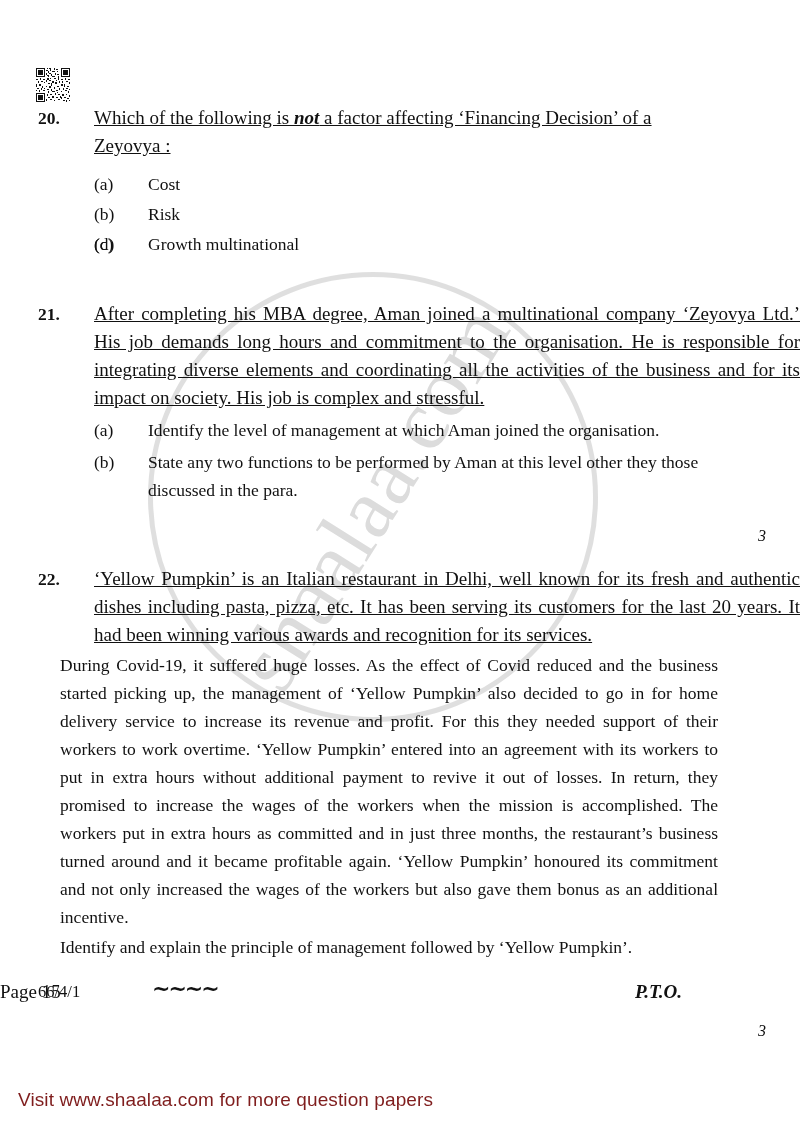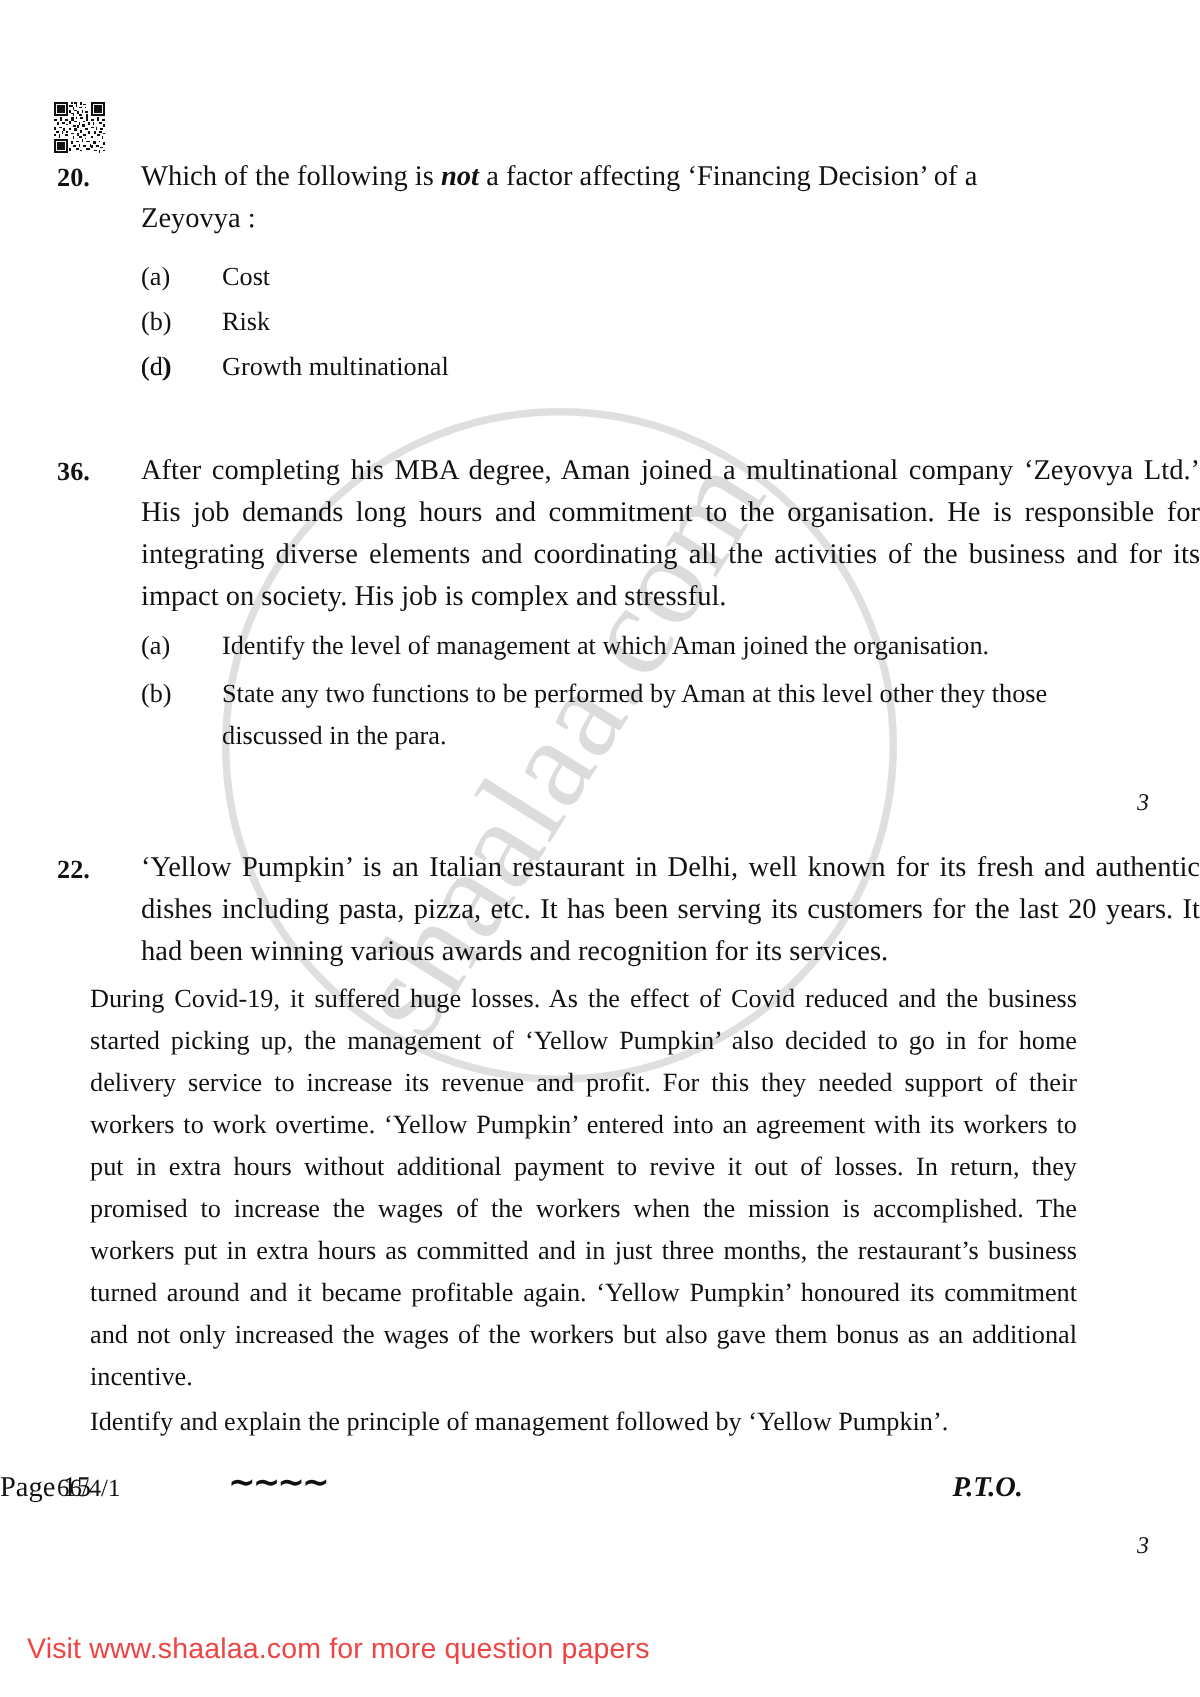"20." .qrow { text-decoration: none -> underline }
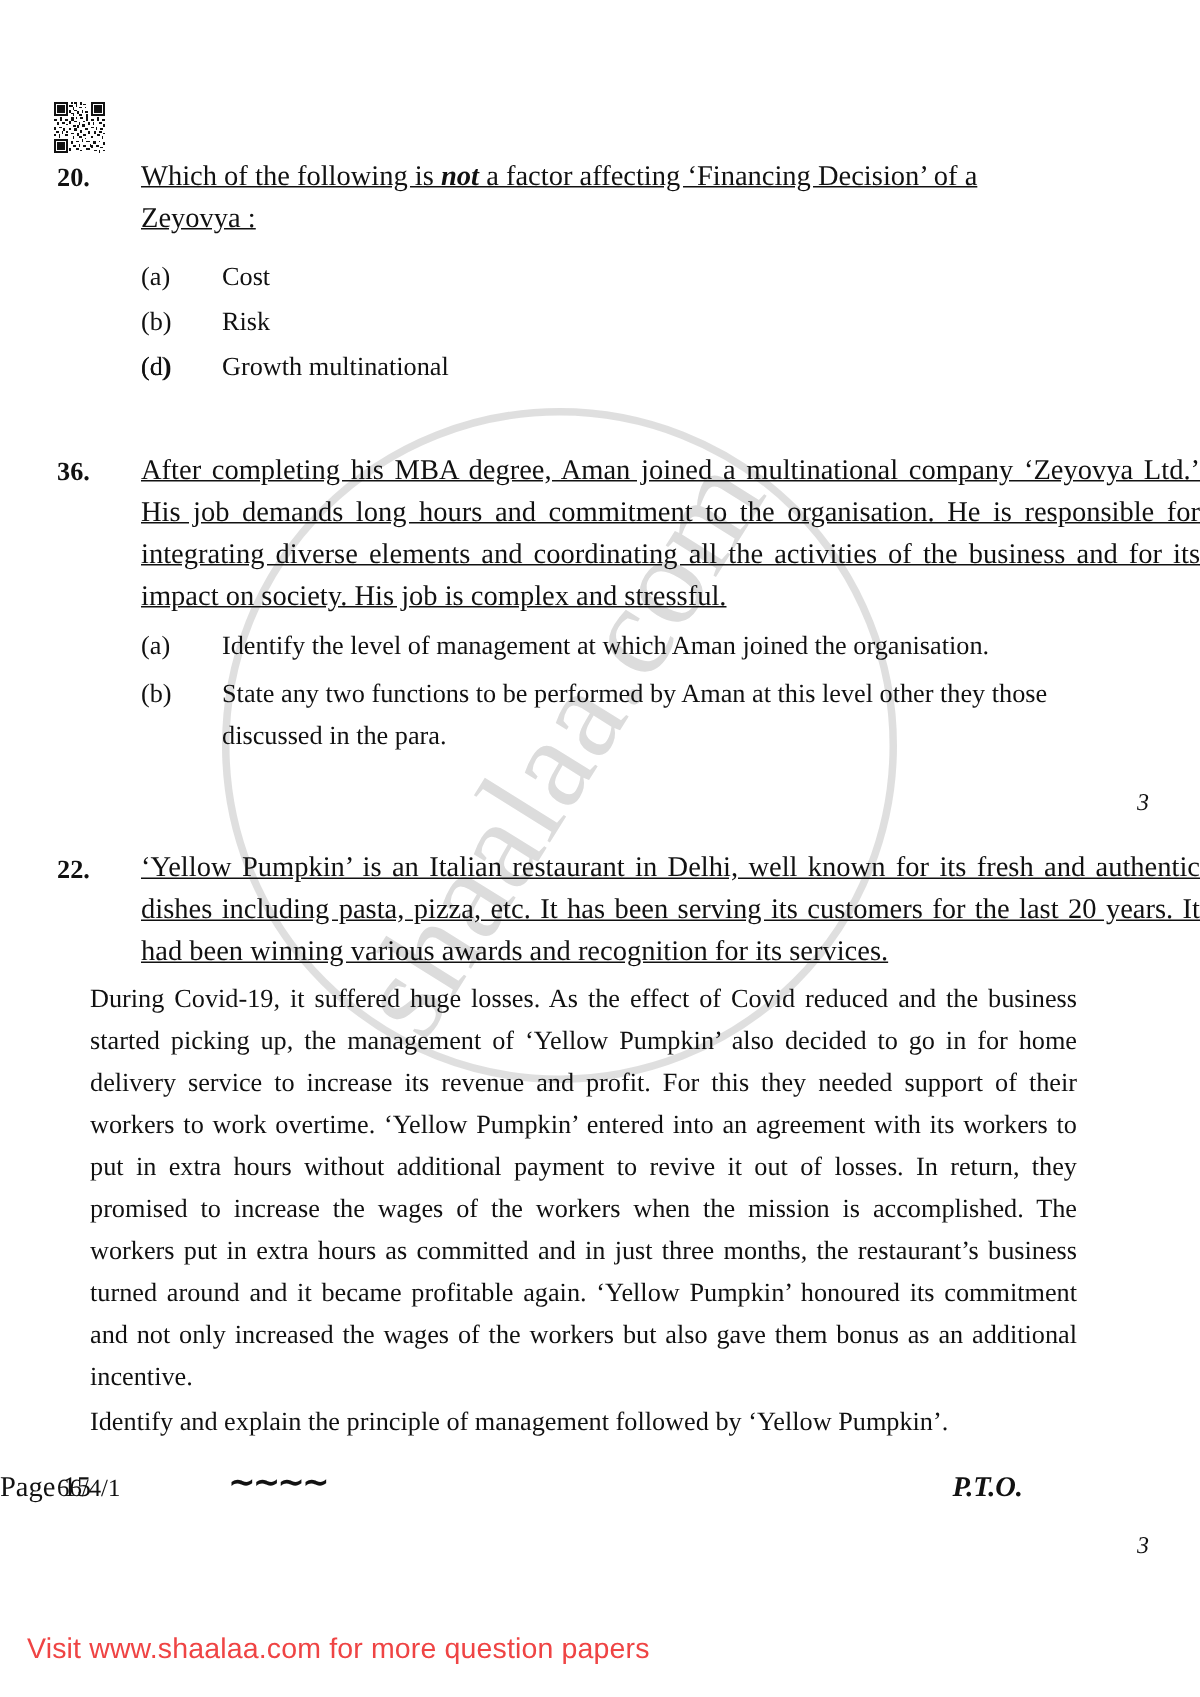"36." div.qnum { text: 36 -> 21 }
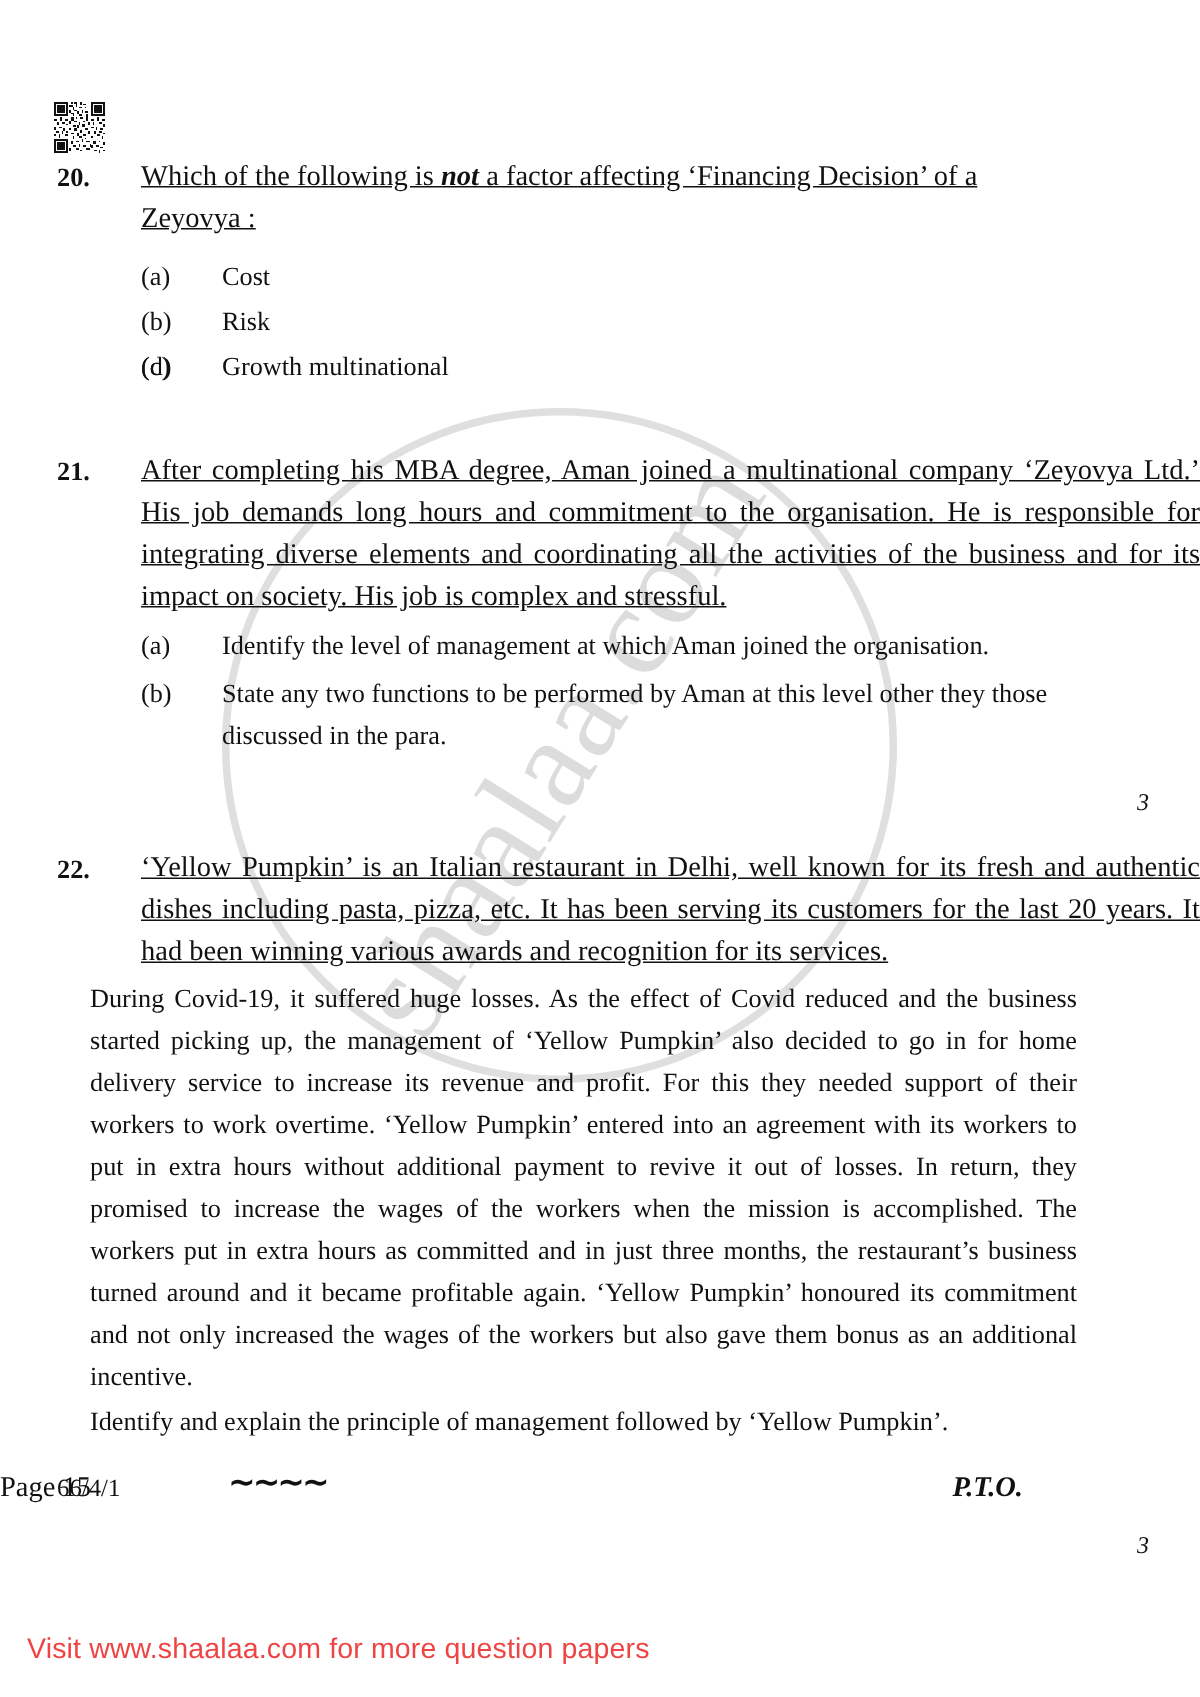"Visit www.shaalaa.com for more question" .sitebar { color: #ef4444 -> #7f1d1d }
